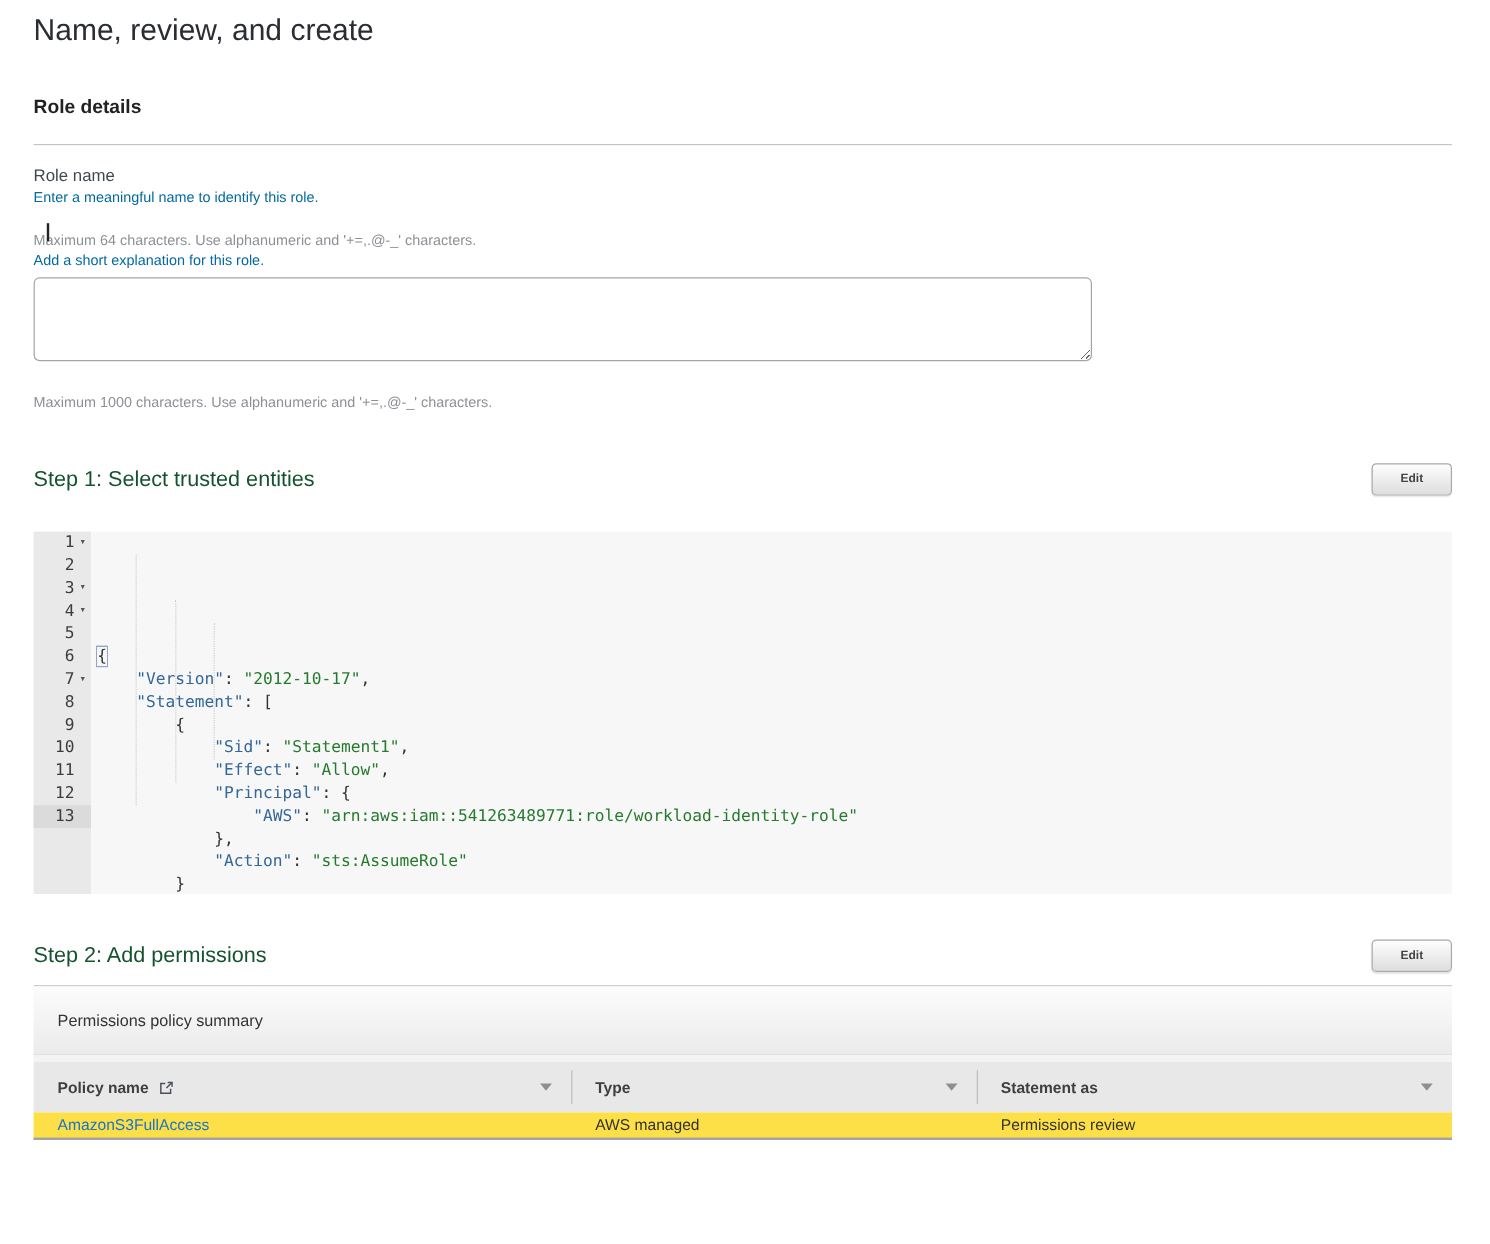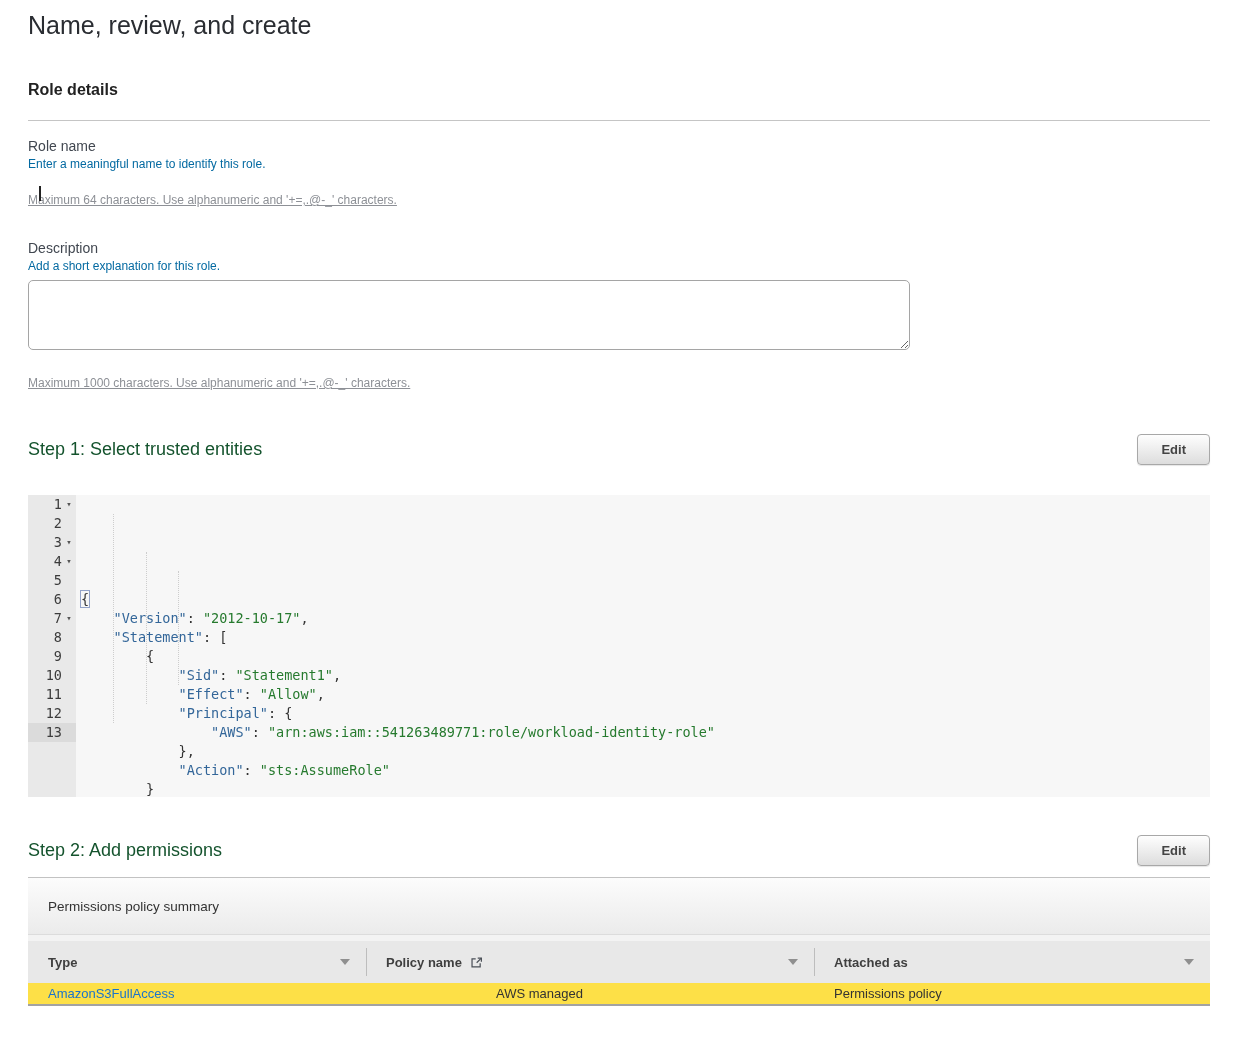"Maximum 64 characters. Use alphanumeric" .constraint { text-decoration: underline -> none }
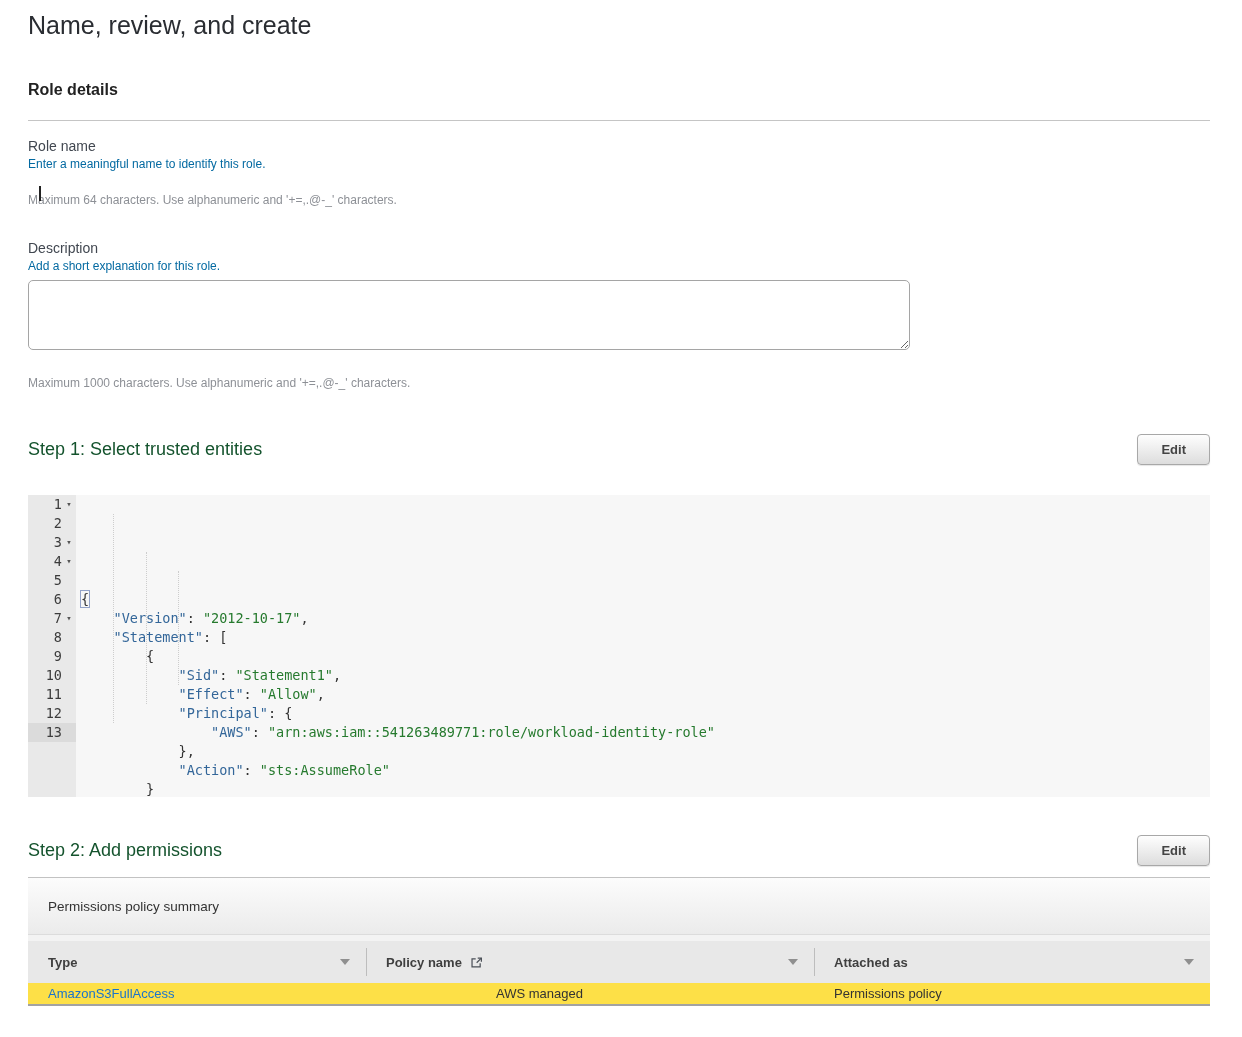"Description" div.field-label { html: <div>Description</div> -> none }
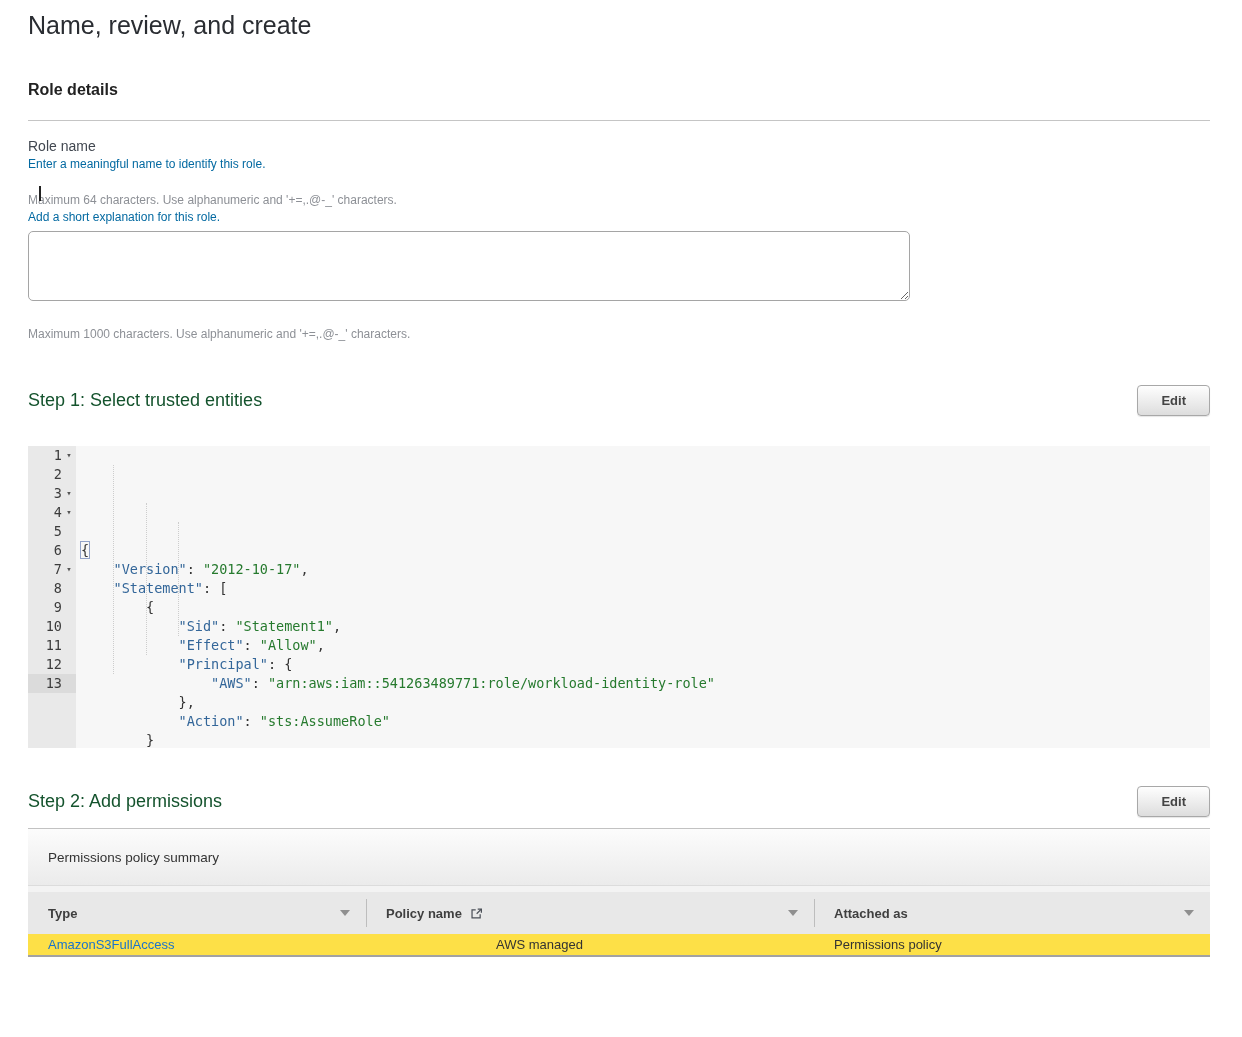"Edit" .btn { font-size: 13px -> 10px }
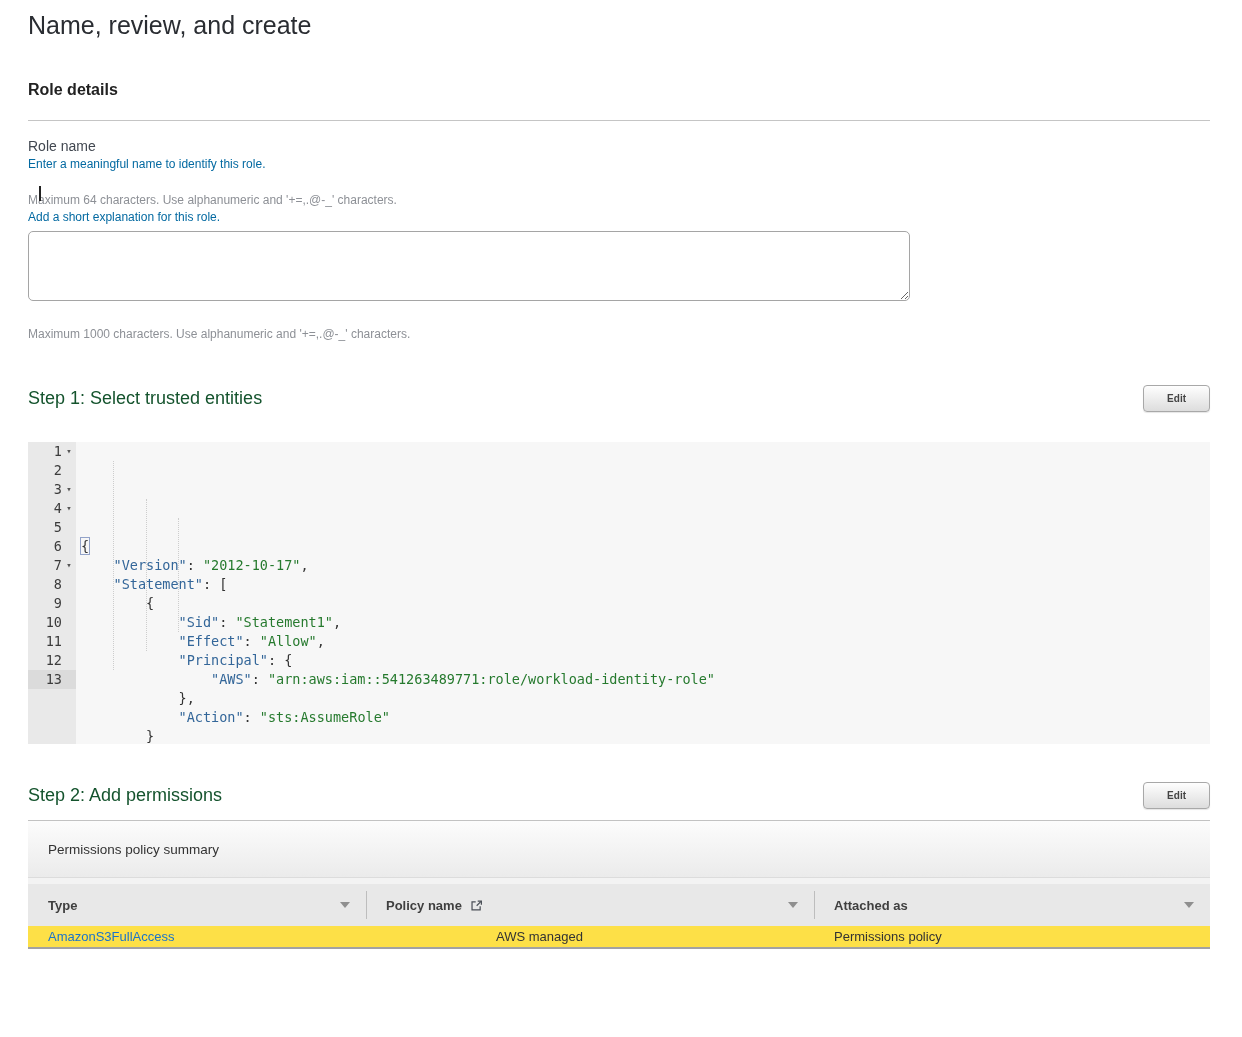"Type" div.th { order: before "Policy name" -> after "Policy name" }
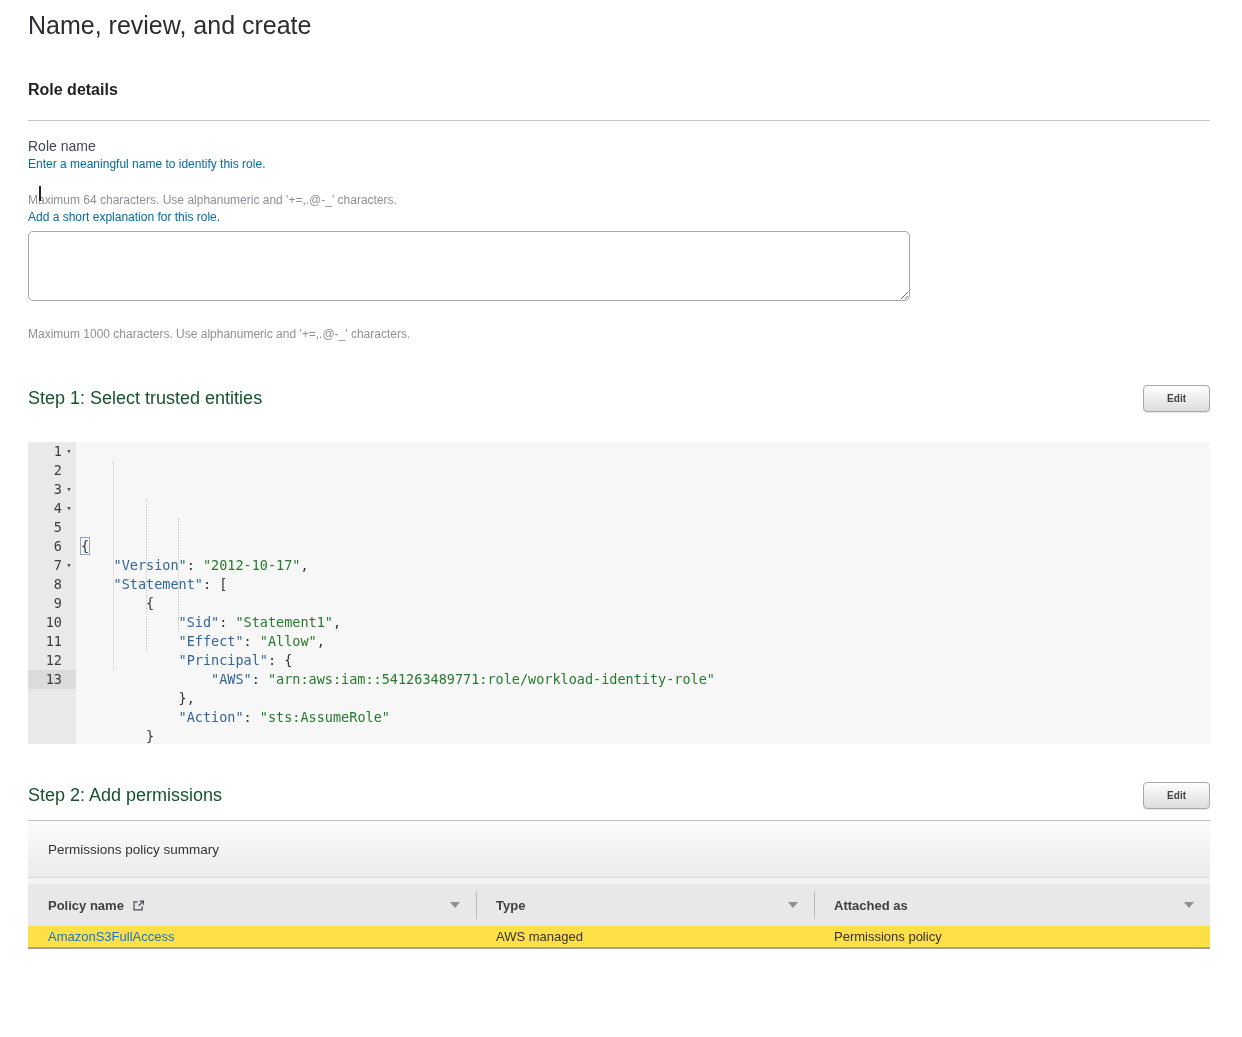"Attached as" span { text: Attached -> Statement }
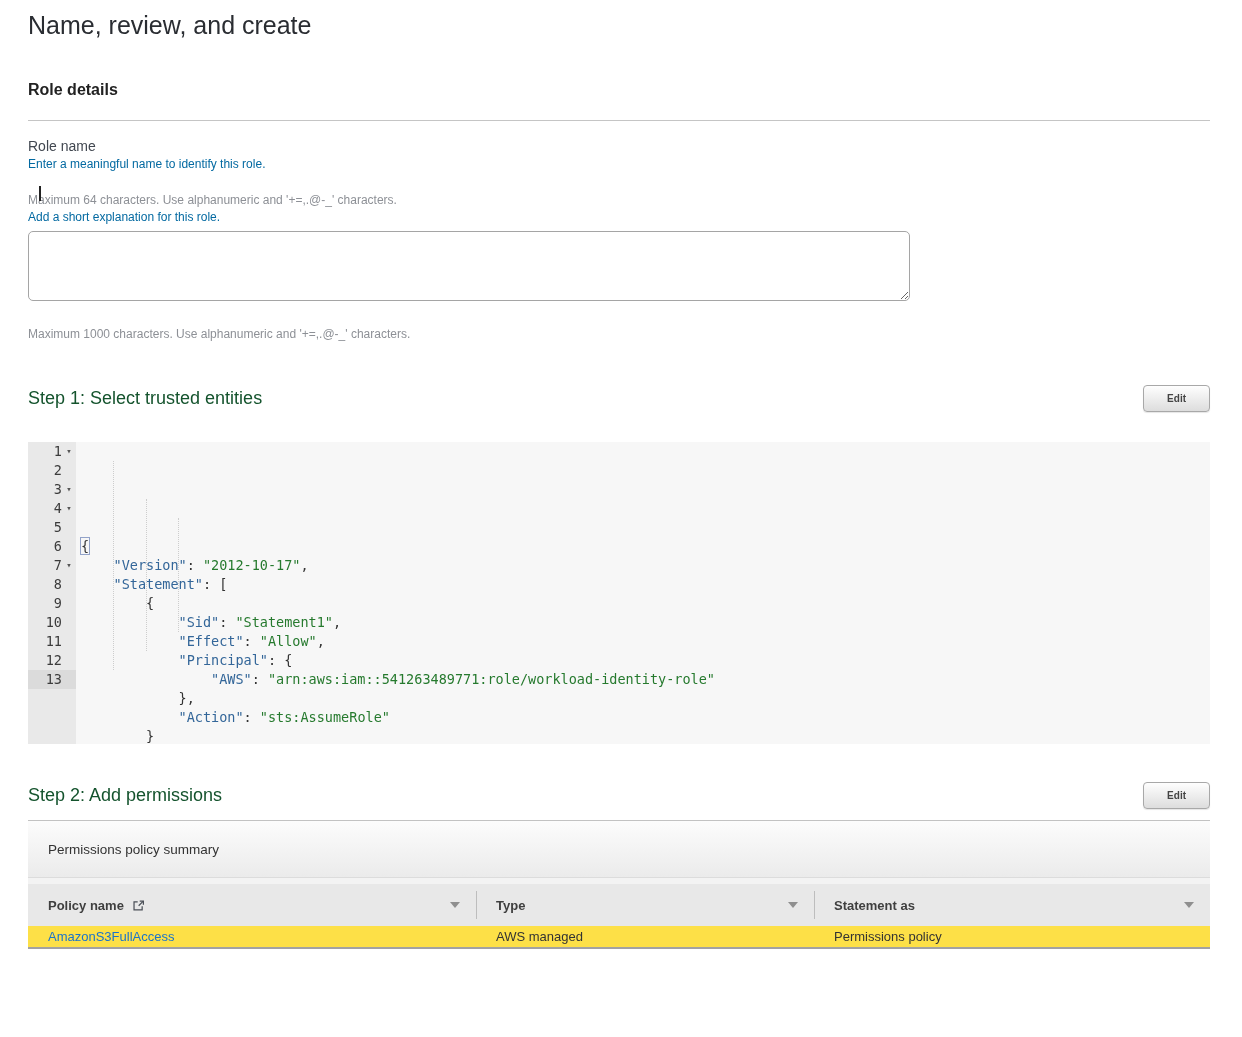"Permissions policy" div.td { text: policy -> review }
